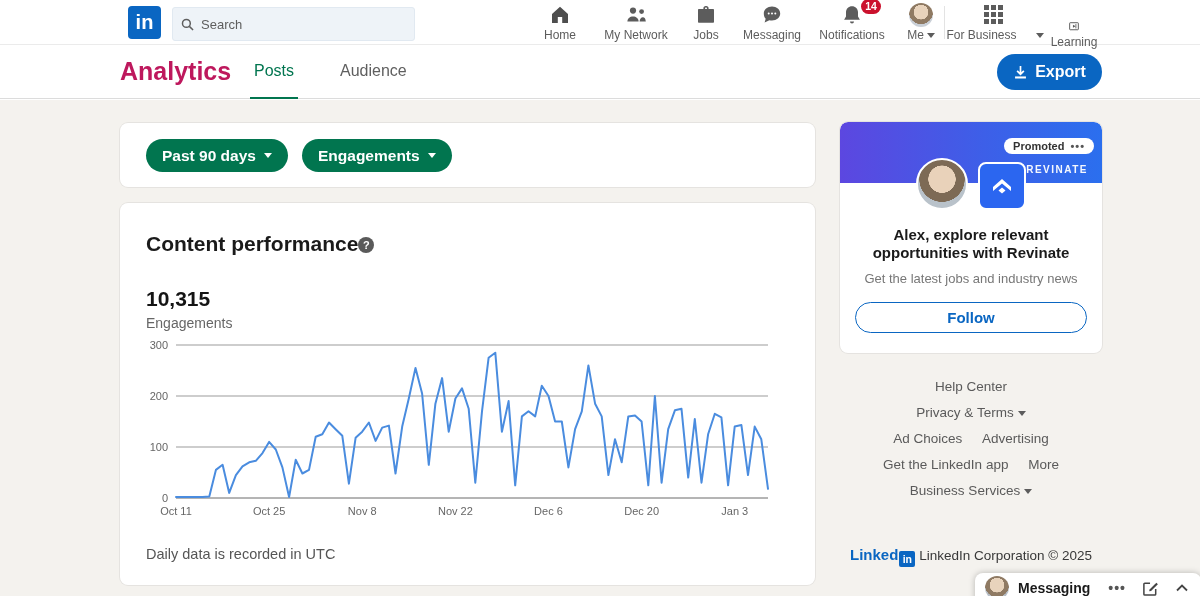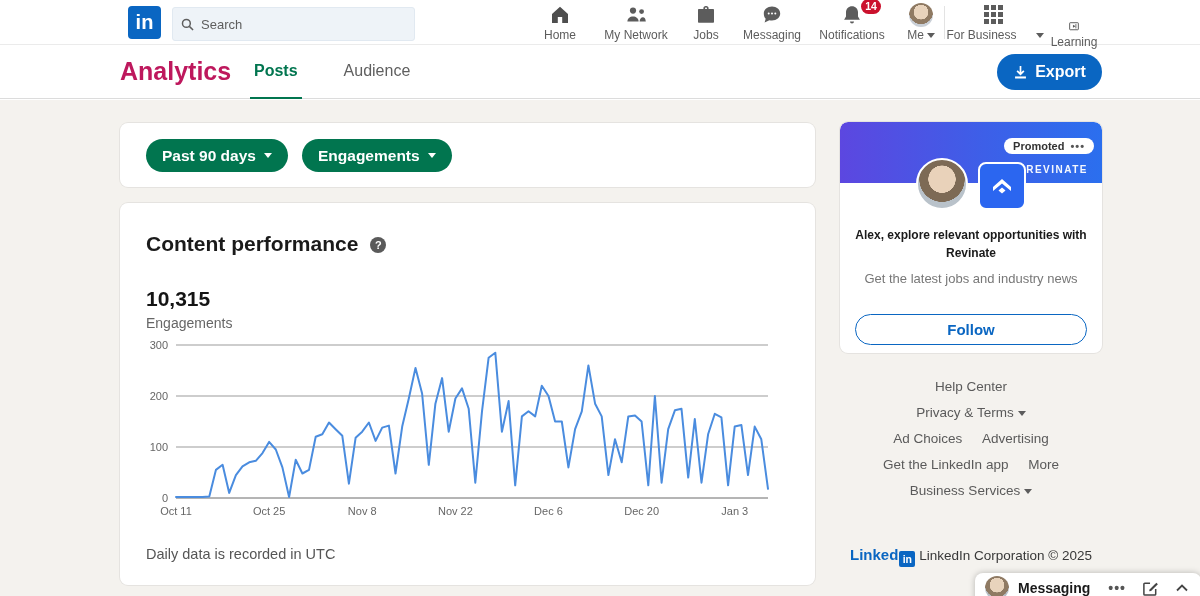"Posts" .tab.active { font-weight: bold -> normal }
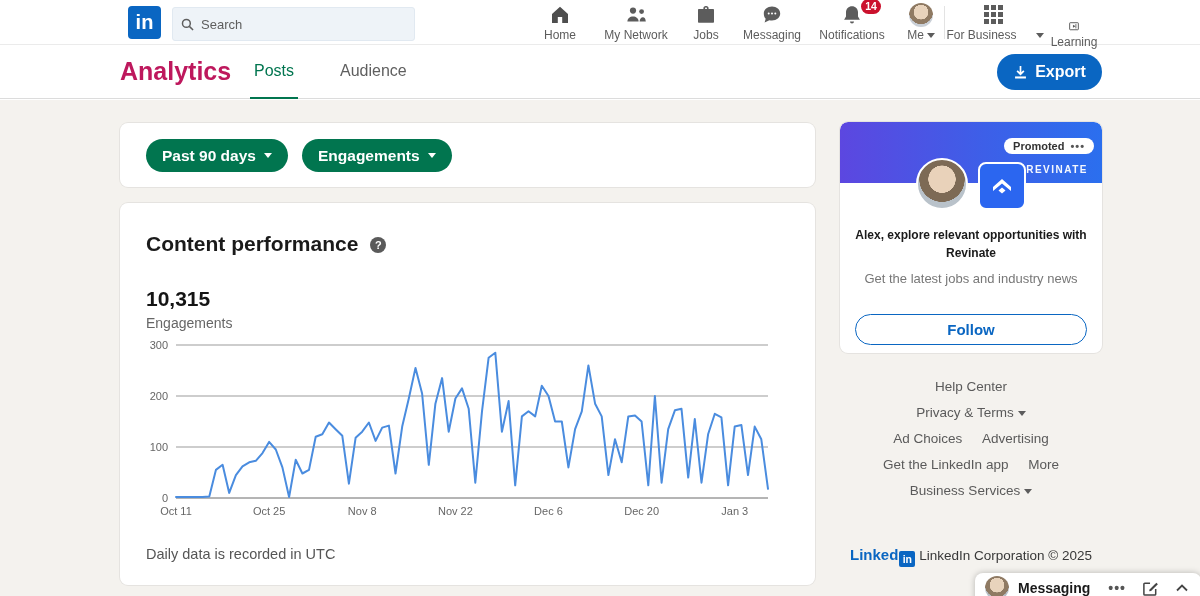"Content performance" .card-title { gap: 12px -> 0 }
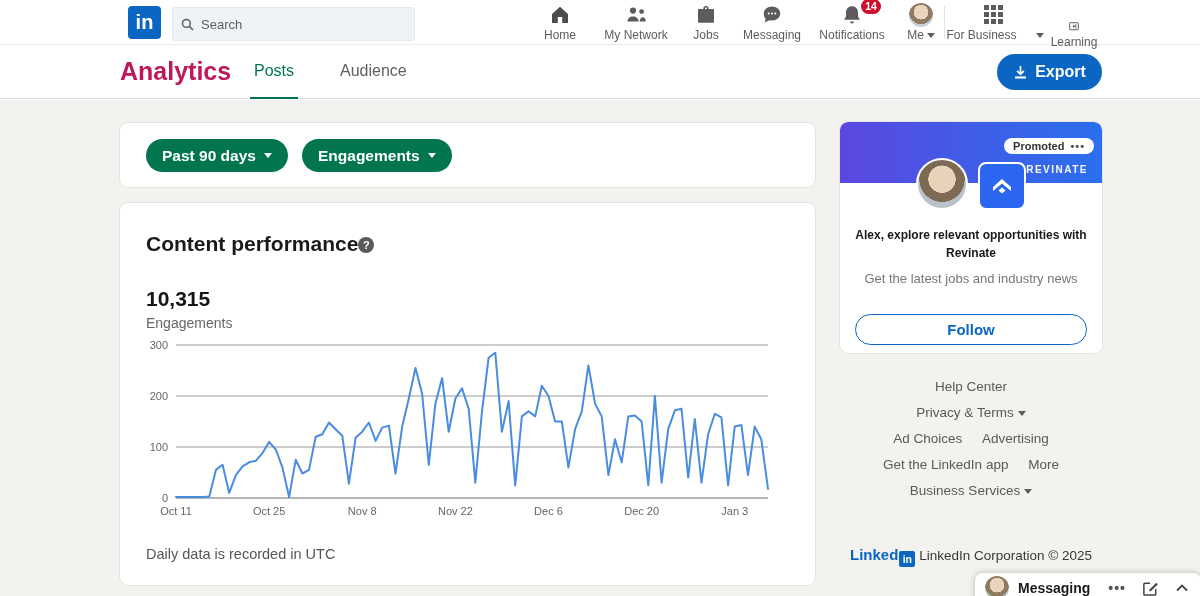"Alex, explore relevant opportunities" .ad-headline { font-size: 12px -> 15px }
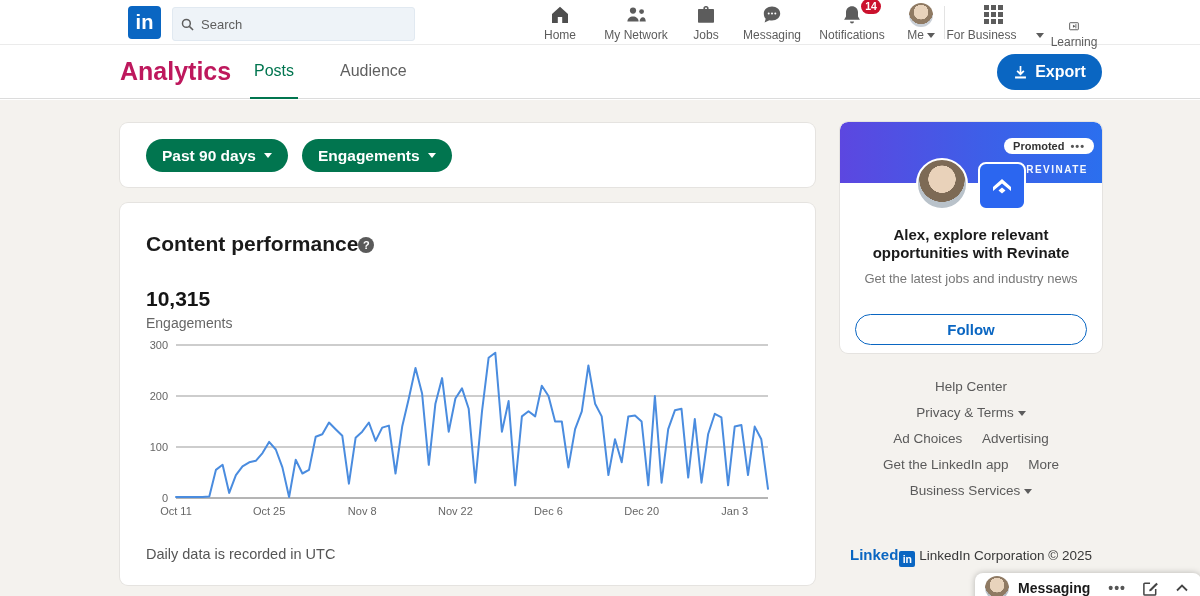"Follow" .follow-btn { margin-top: 12px -> none }
